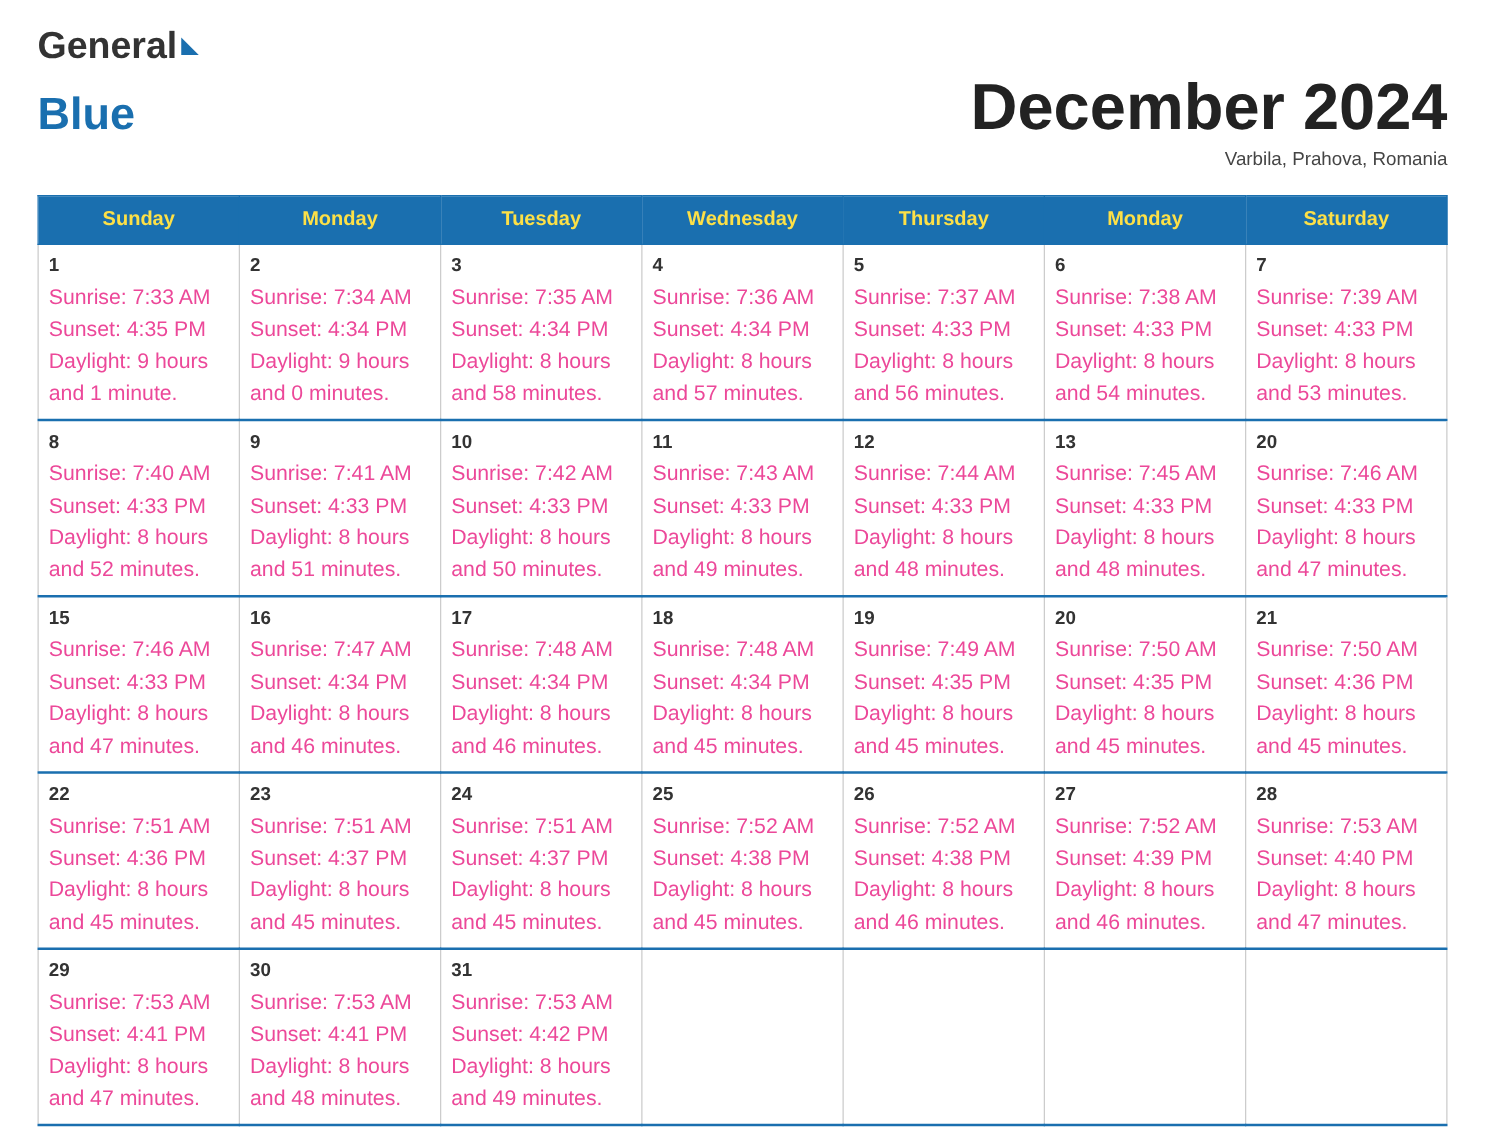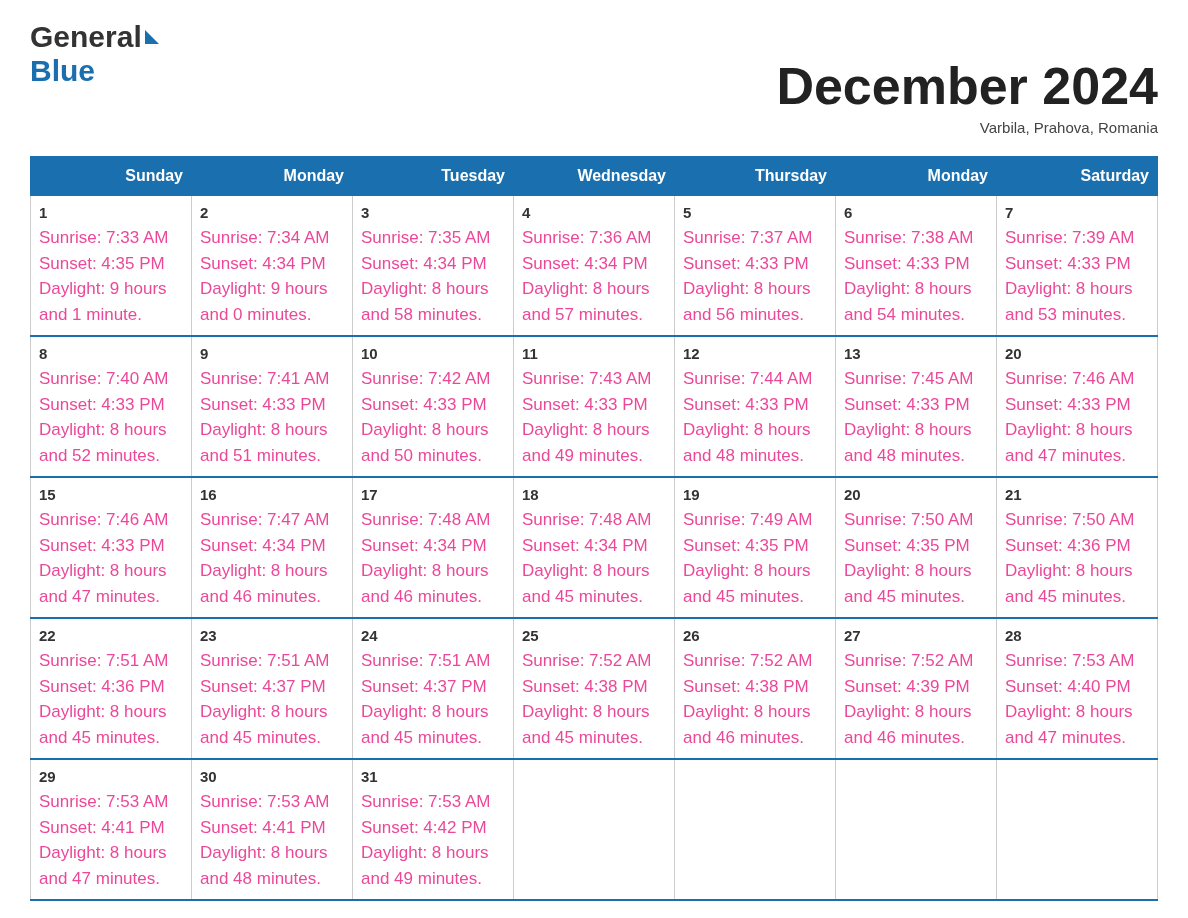"General" .logo { gap: none -> 16px }
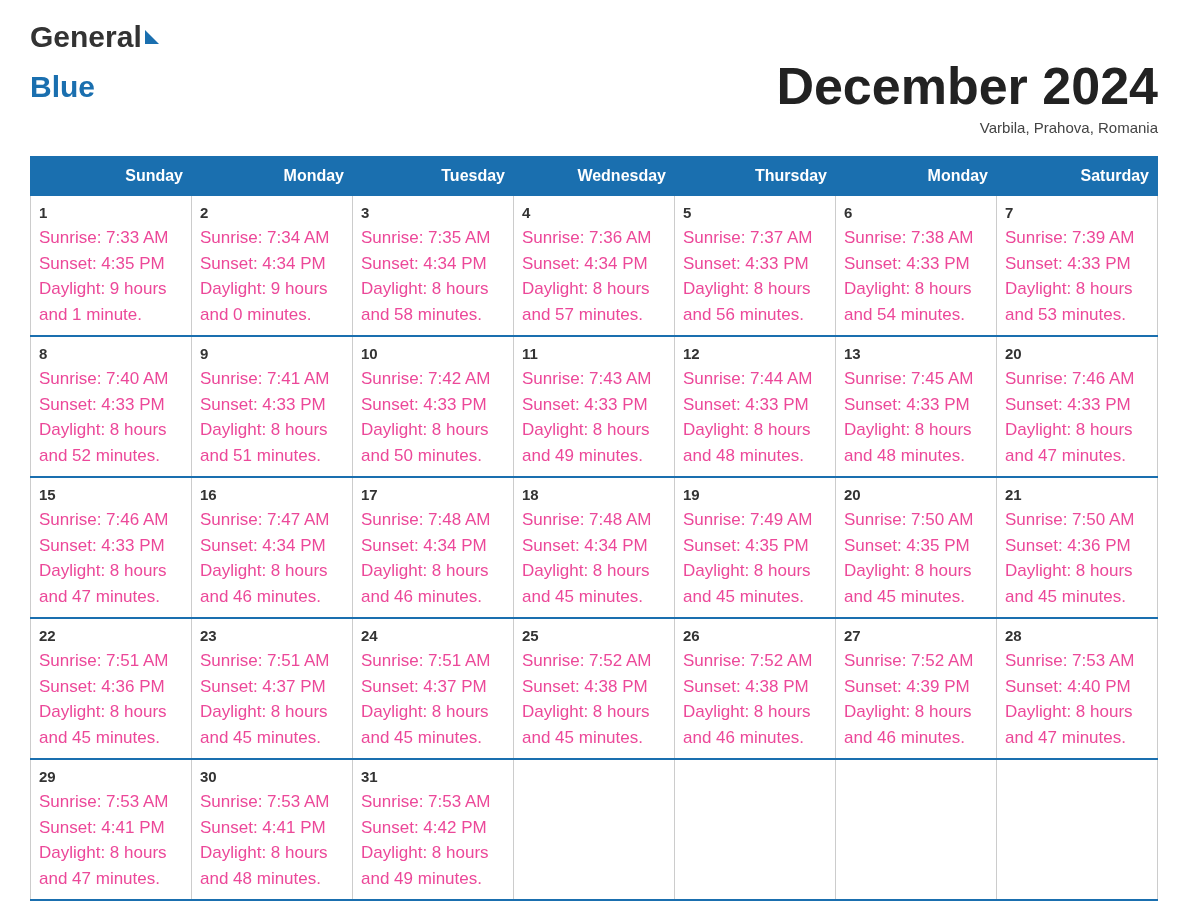"Blue" .logo-line2 { font-size: 30px -> 36px }
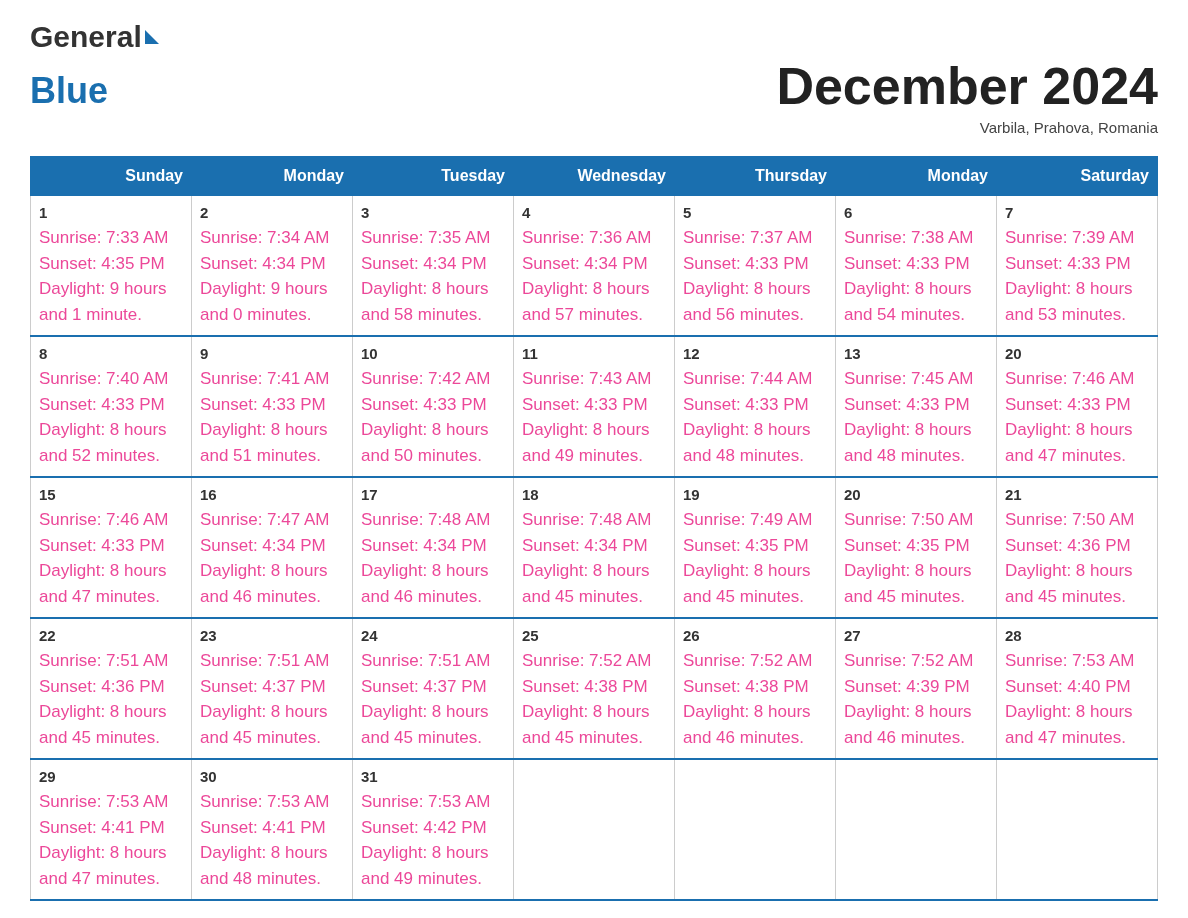"Sunday" thead th { color: #ffffff -> #fde047; text-align: right -> center }
